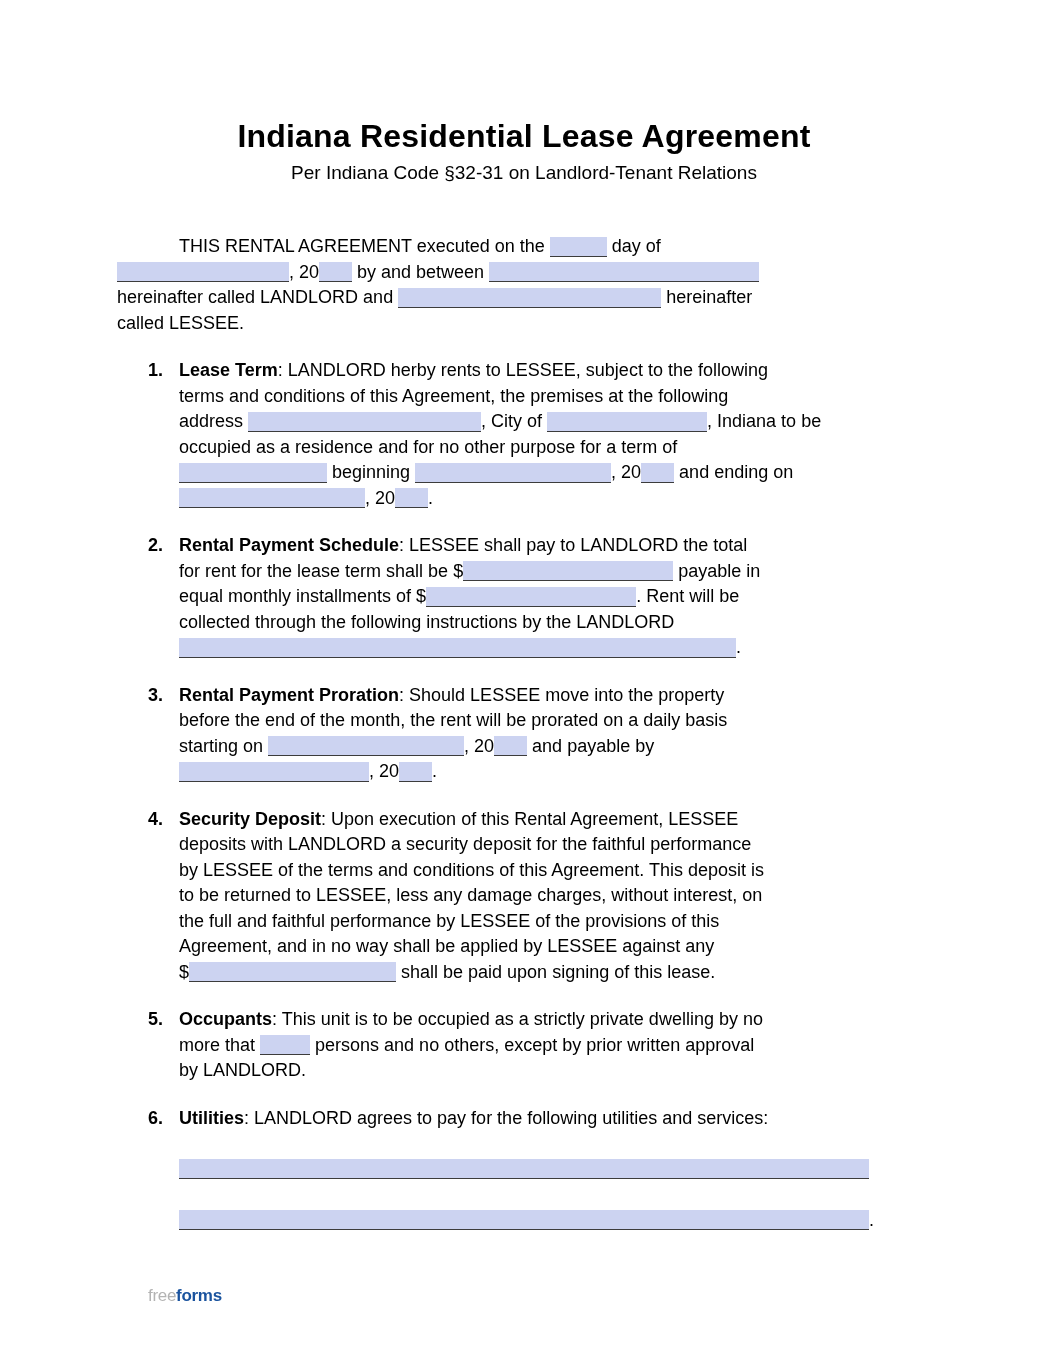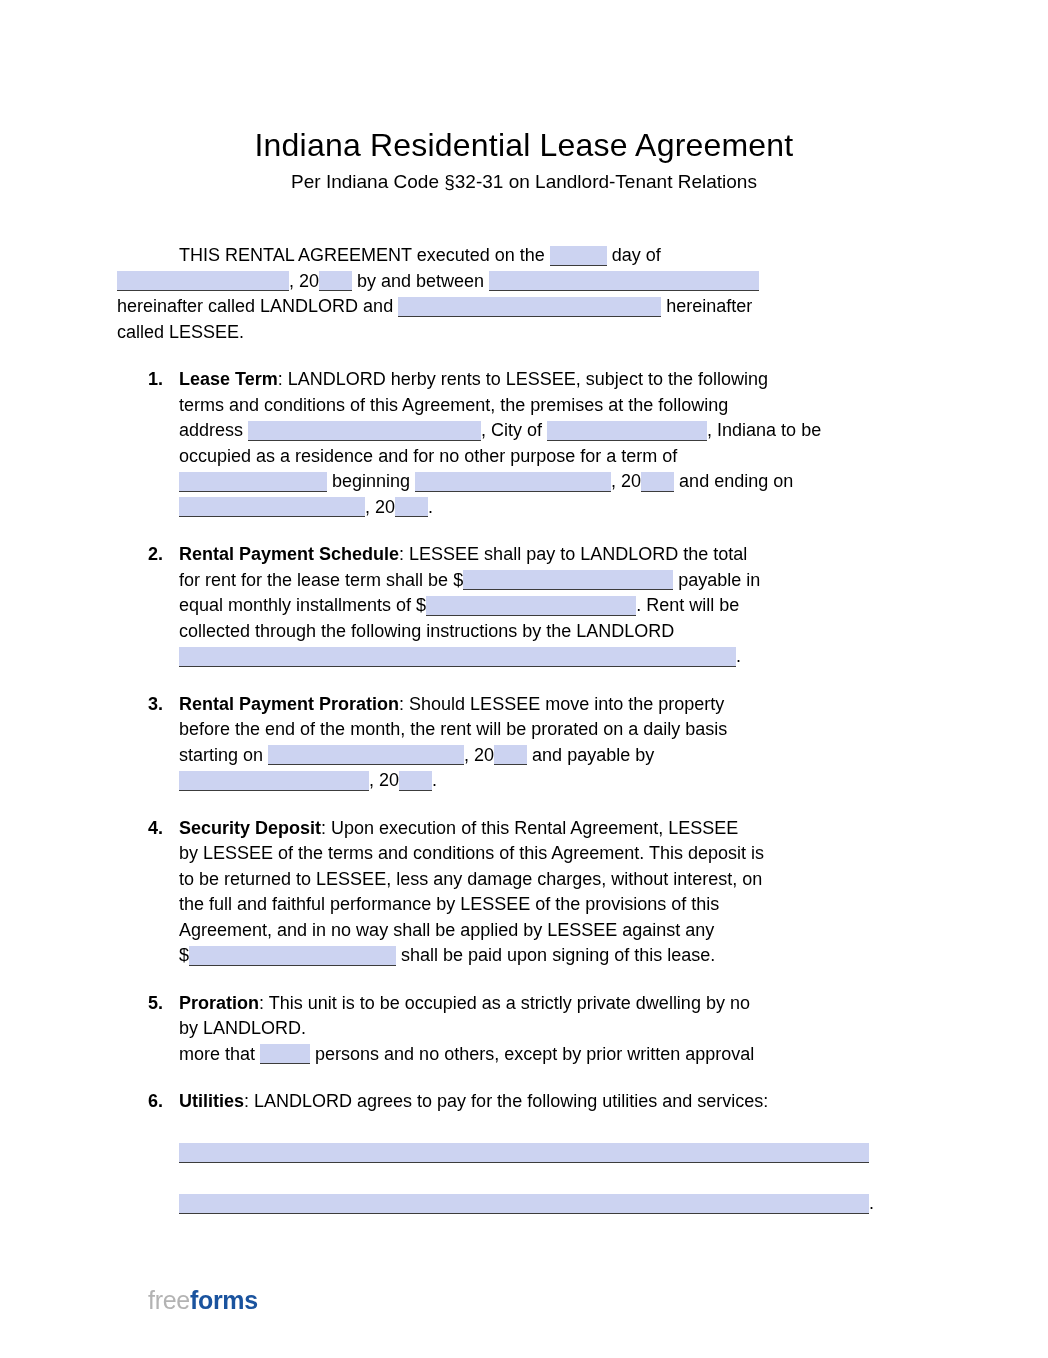"Indiana Residential Lease Agreement" .title { font-weight: normal -> bold; margin-top: 9px -> none }
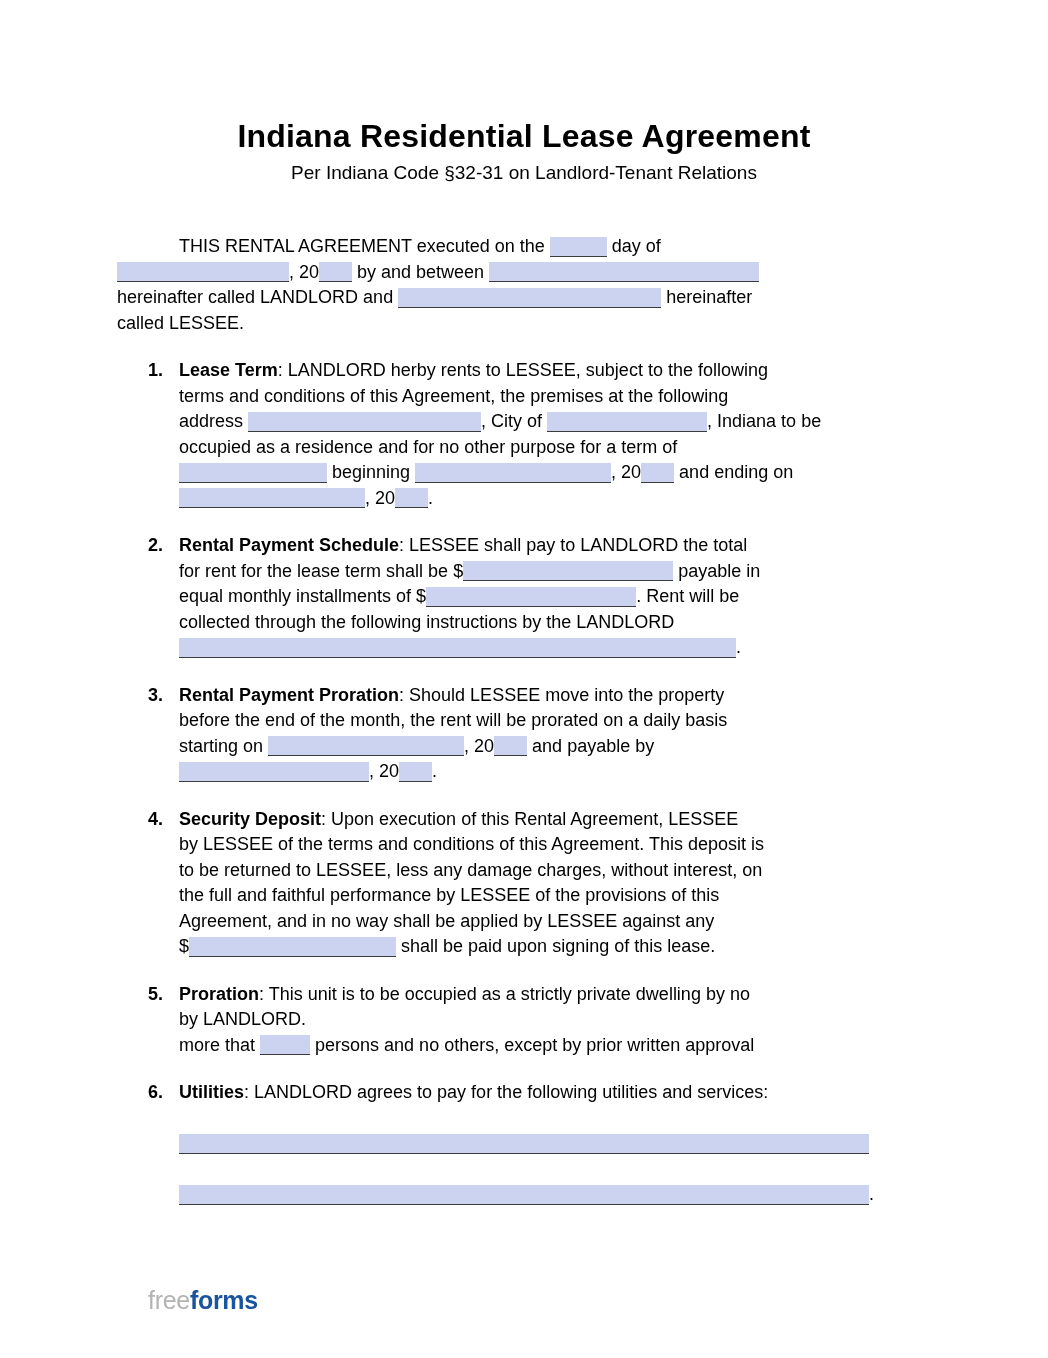"deposits with LANDLORD a security" div.line { html: none -> <div><span>deposits with LANDLORD a security deposit for the faithful performance</span></div> }
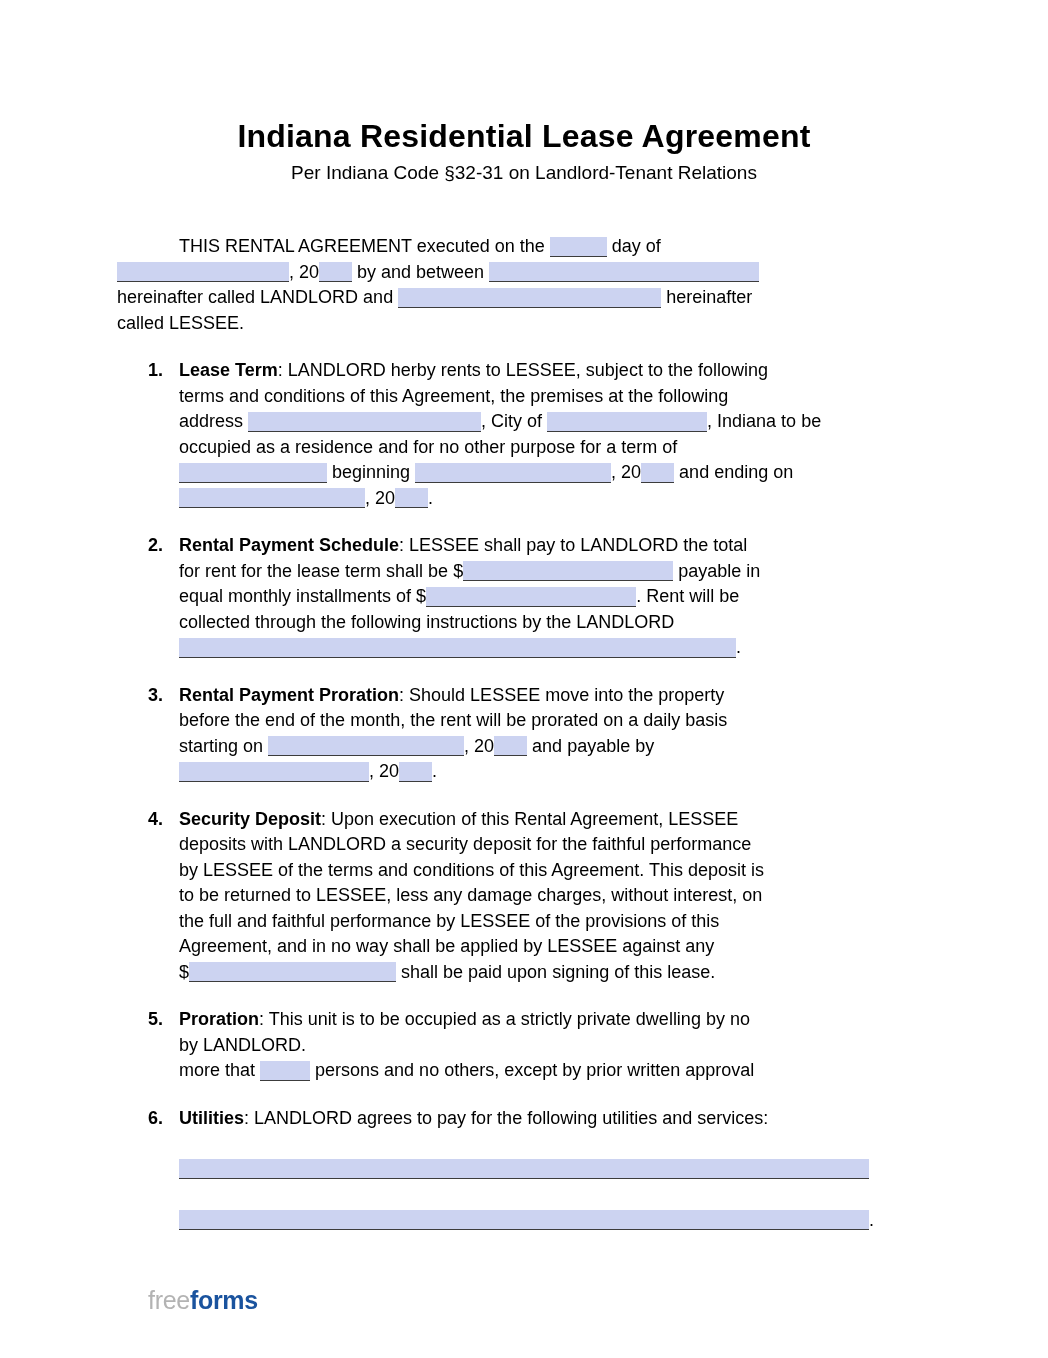"Proration" b { text: Proration -> Occupants }
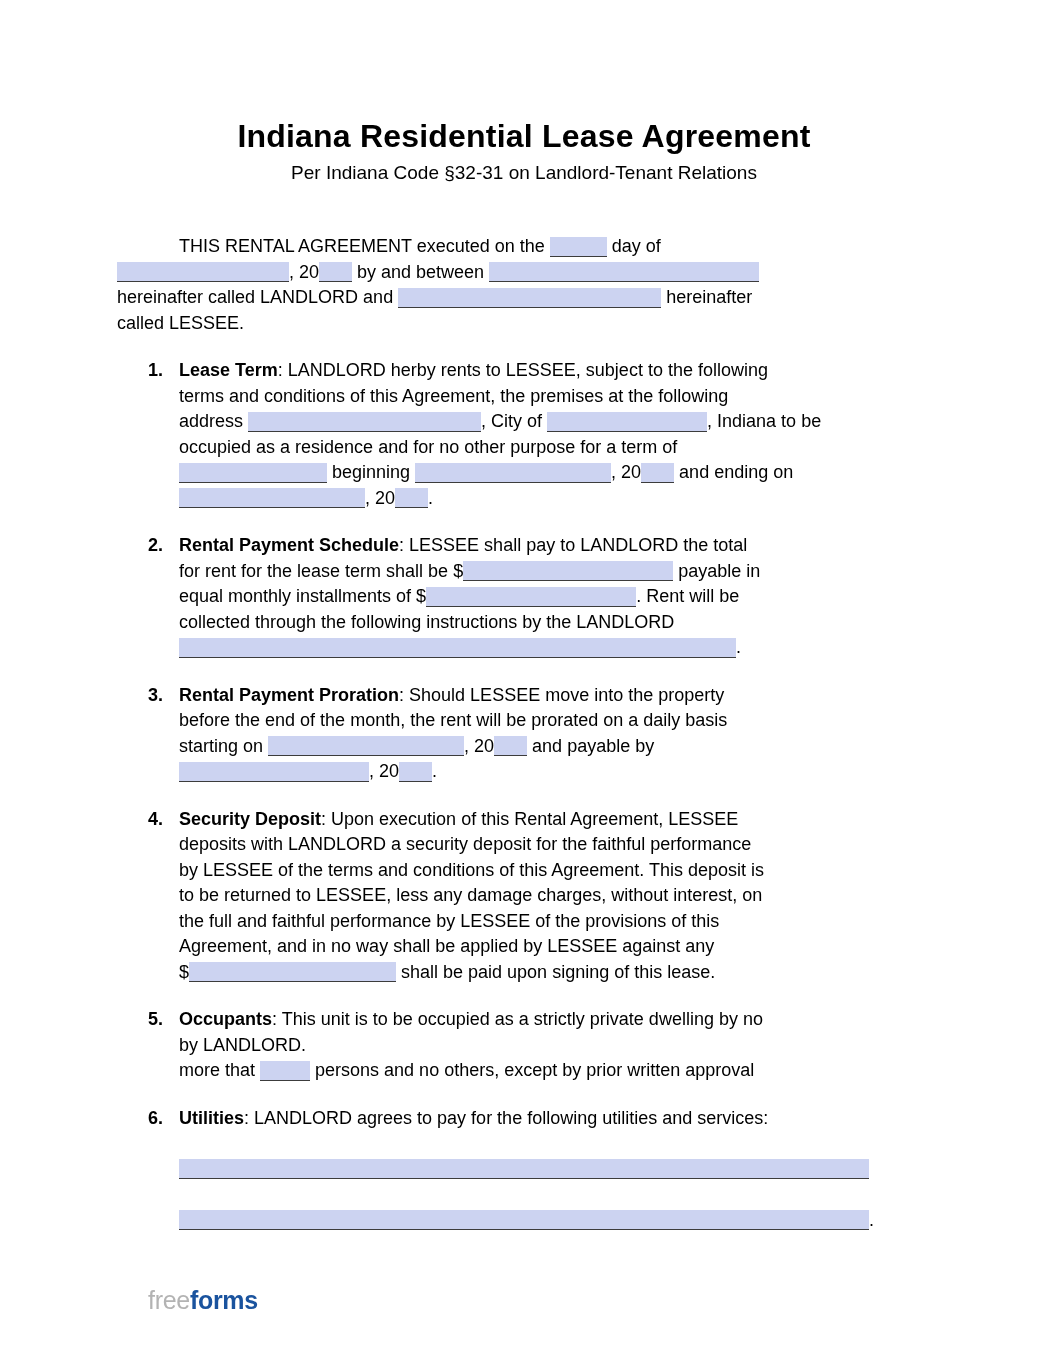"by LANDLORD." div.line { order: before "more that persons and no" -> after "more that persons and no" }
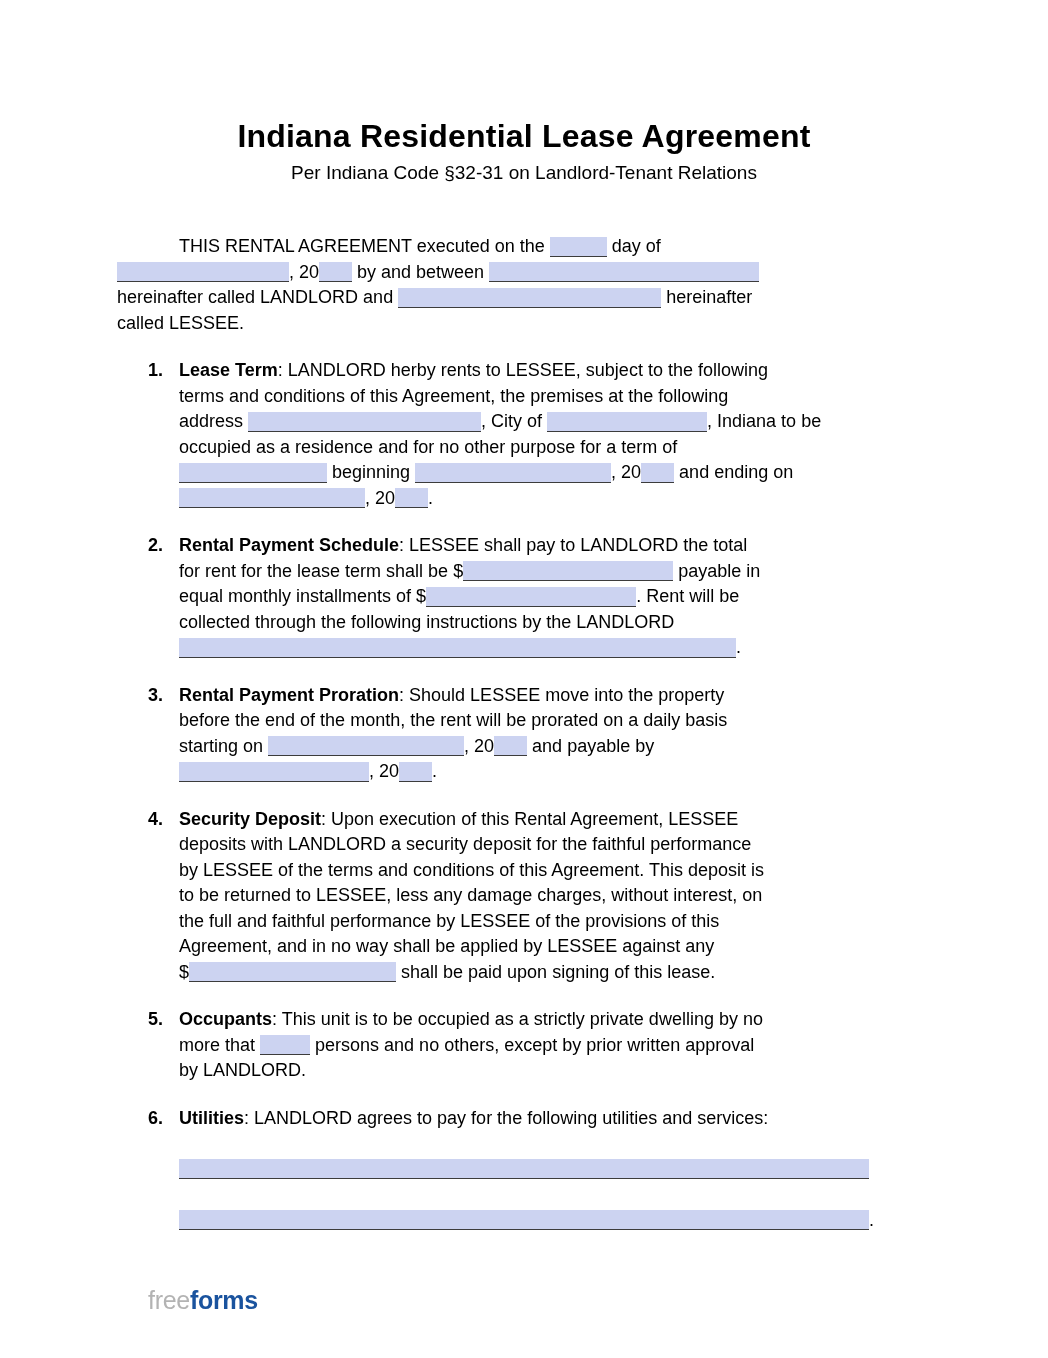"freeforms" .footer { font-size: 25px -> 17px }
